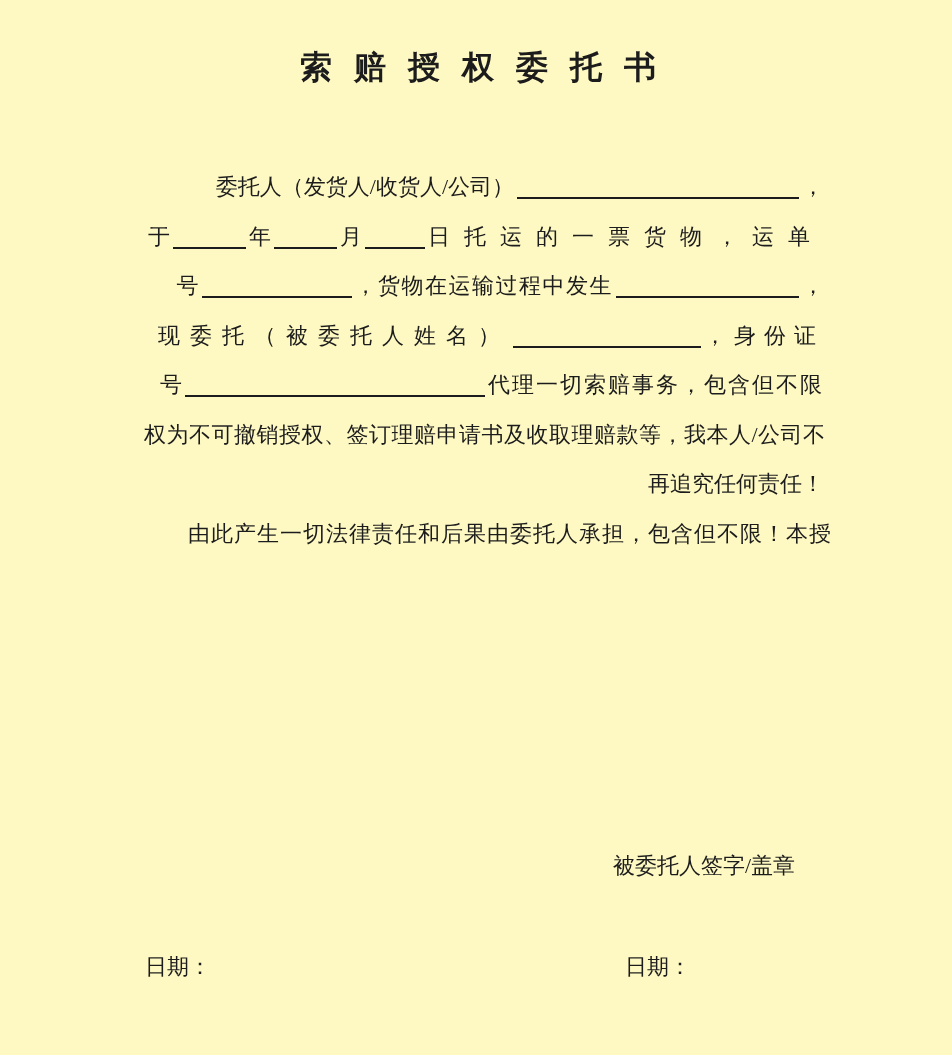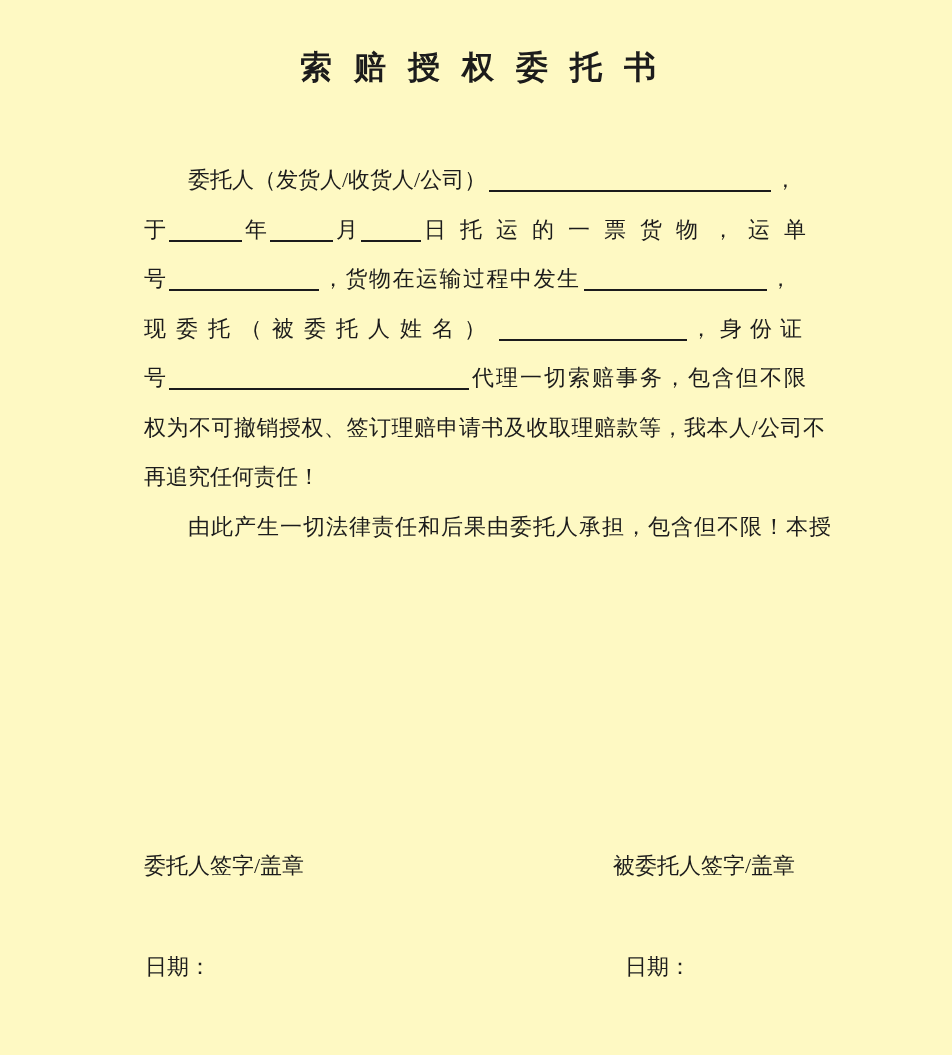"委托人（发货人/收货人/公司） ，" .doc-body { text-align: none -> right; top: 155px -> 162px }
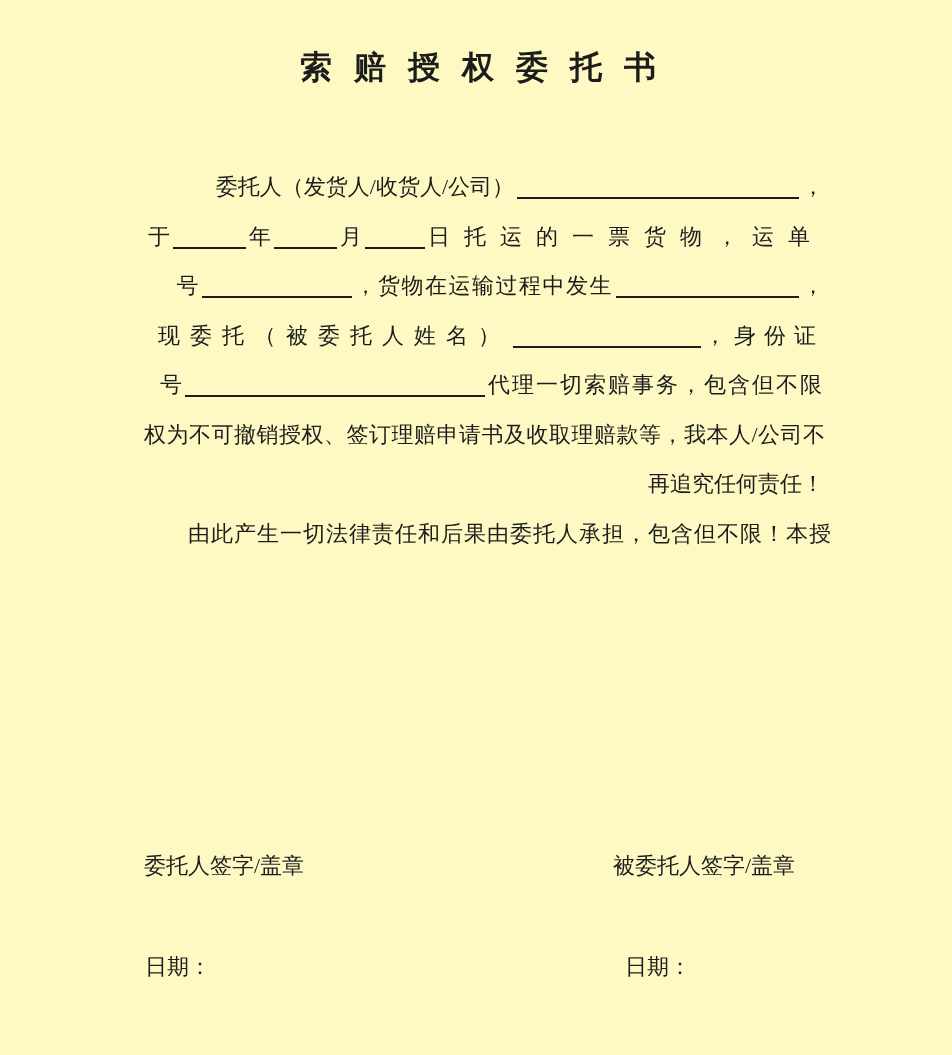"委托人签字/盖章" div.sig-label { html: <div>委托人签字/盖章</div> -> none }
